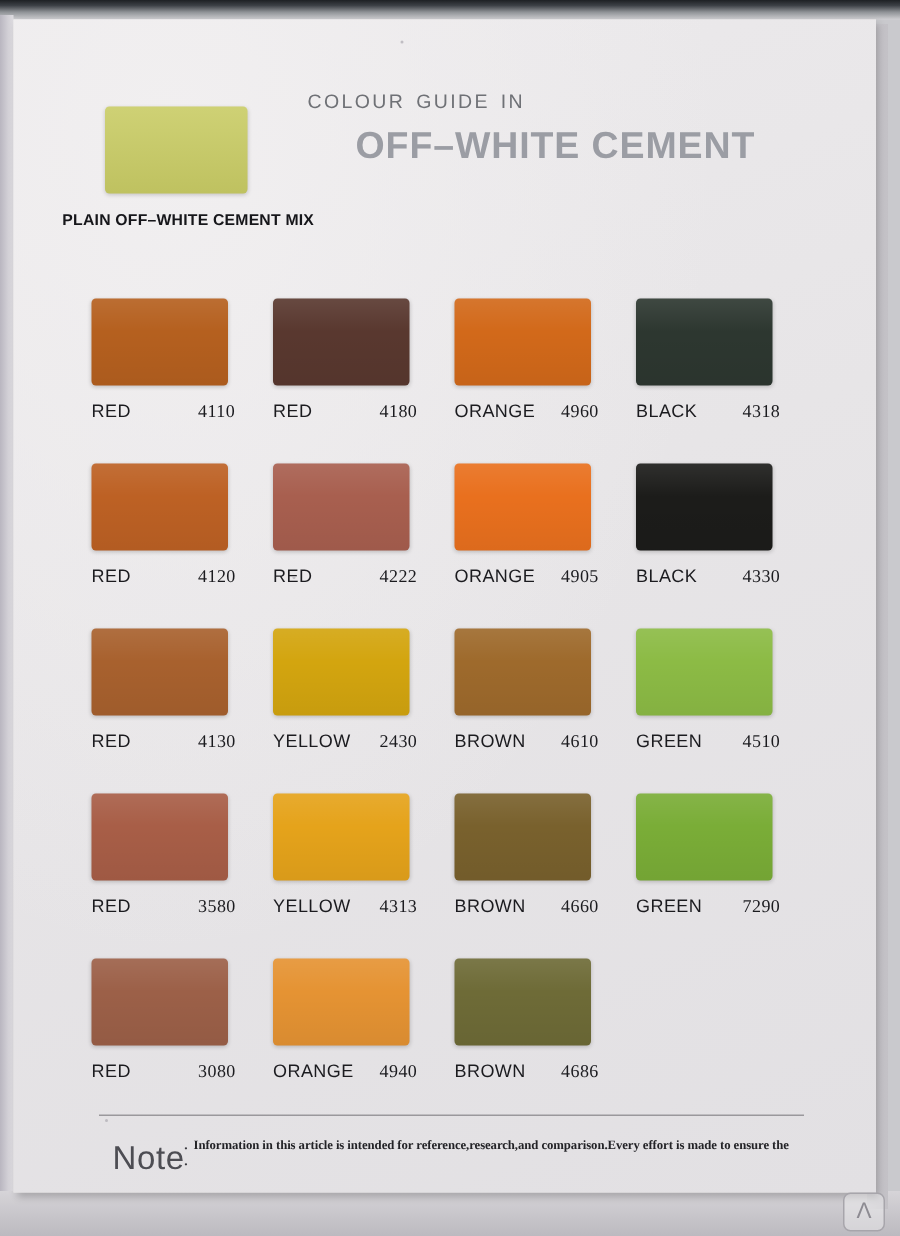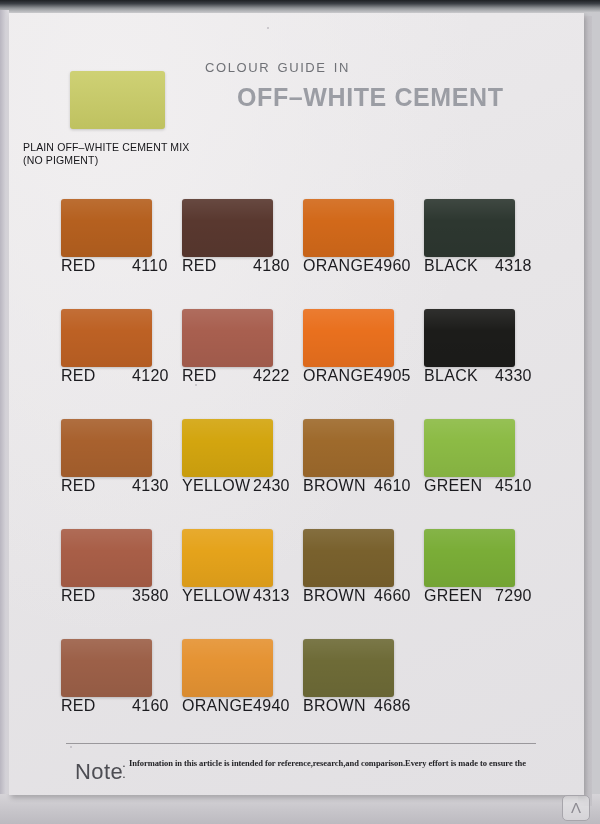"PLAIN OFF–WHITE CEMENT MIX" .plain-label { font-weight: normal -> bold; text-align: left -> center }
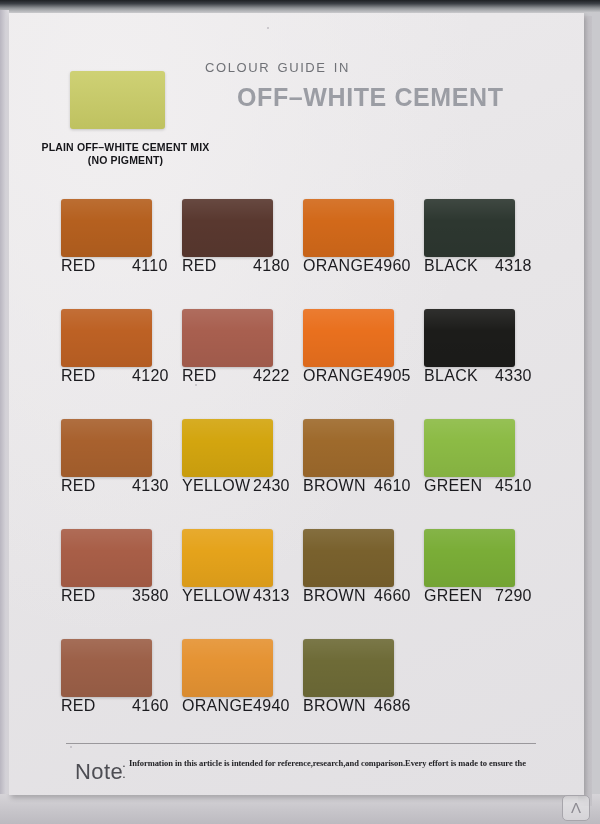"(NO PIGMENT)" div { html: <div>(NO PIGMENT)</div> -> none }
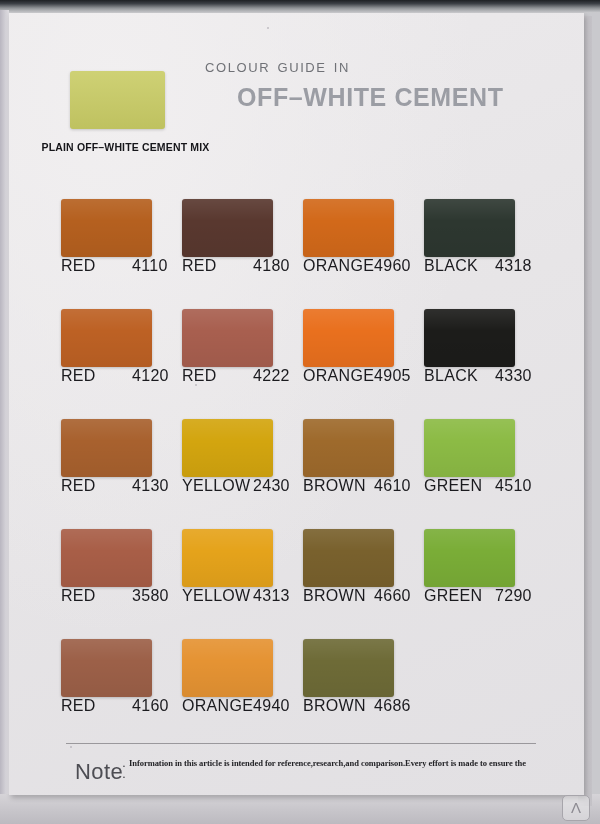"RED" .cell-labels { font-size: 16px -> 12px; margin-top: none -> 10px }
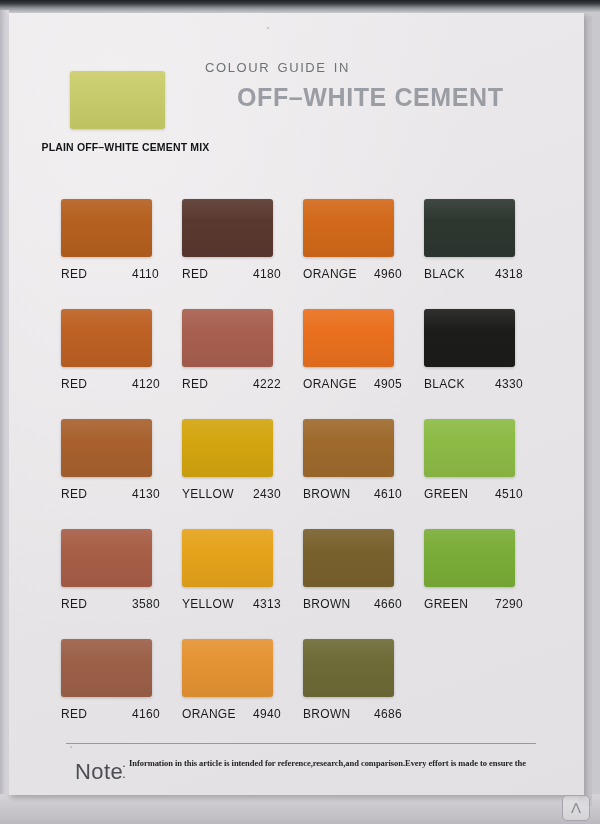"4110" .cell-code { font-family: none -> Liberation Serif, serif }
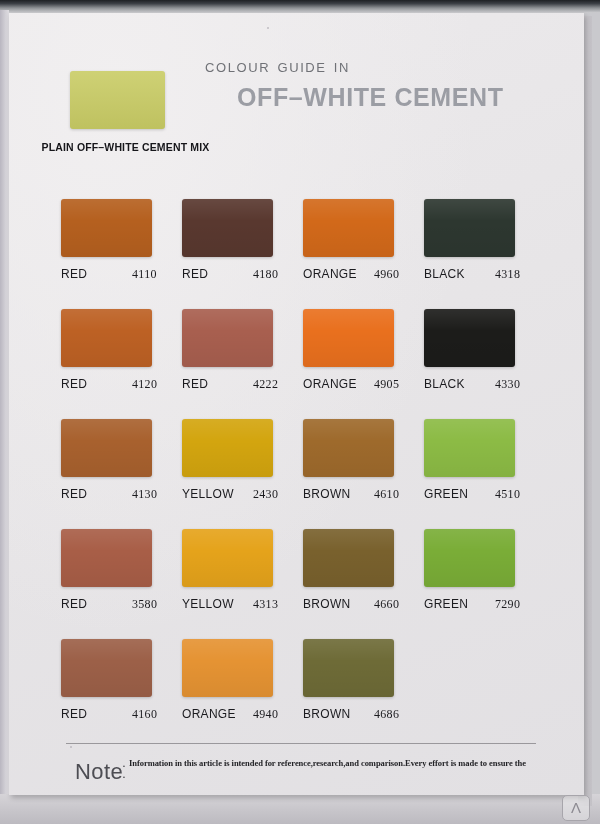"4160" span.cell-code { text: 4160 -> 3080 }
